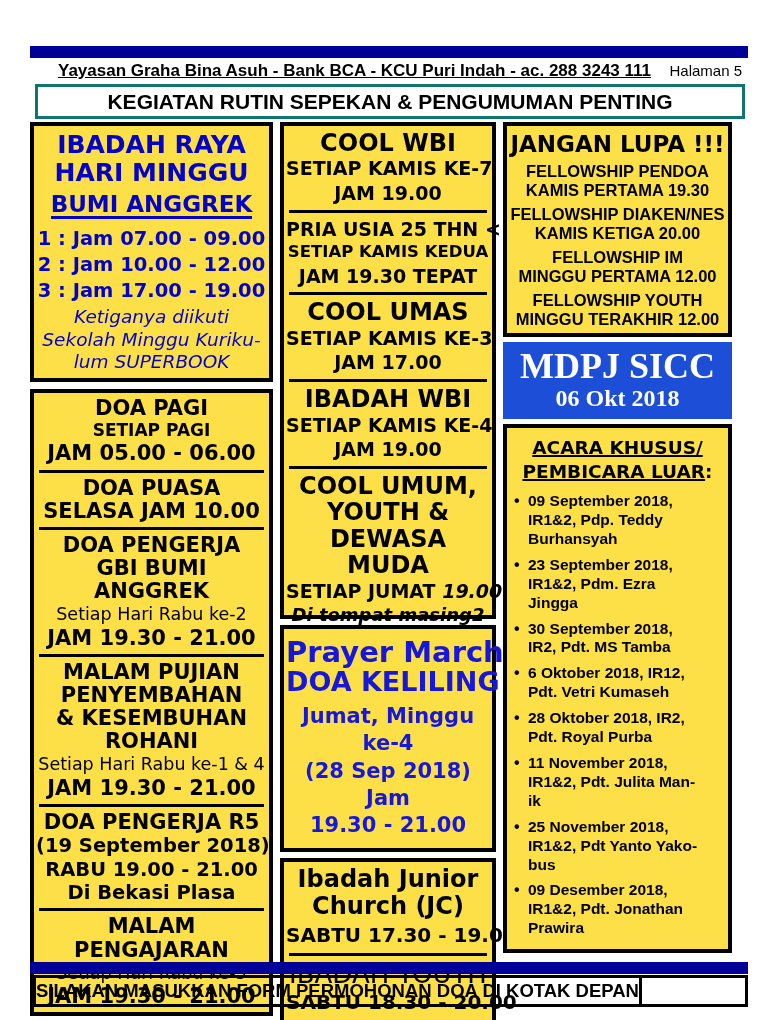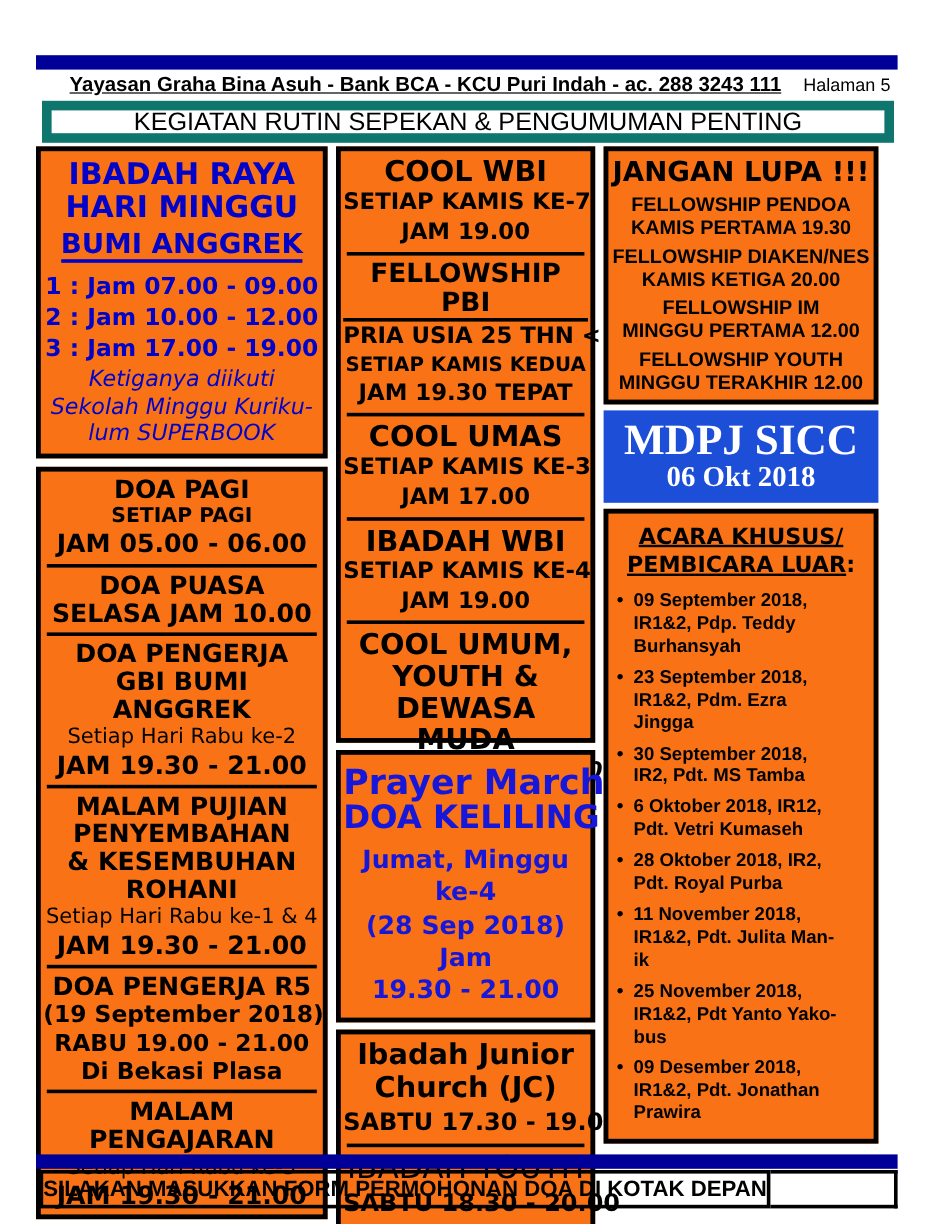"KEGIATAN RUTIN SEPEKAN & PENGUMUMAN" .title-box { border: 8px solid #0f766e -> 3px solid #0f766e; font-weight: normal -> bold }
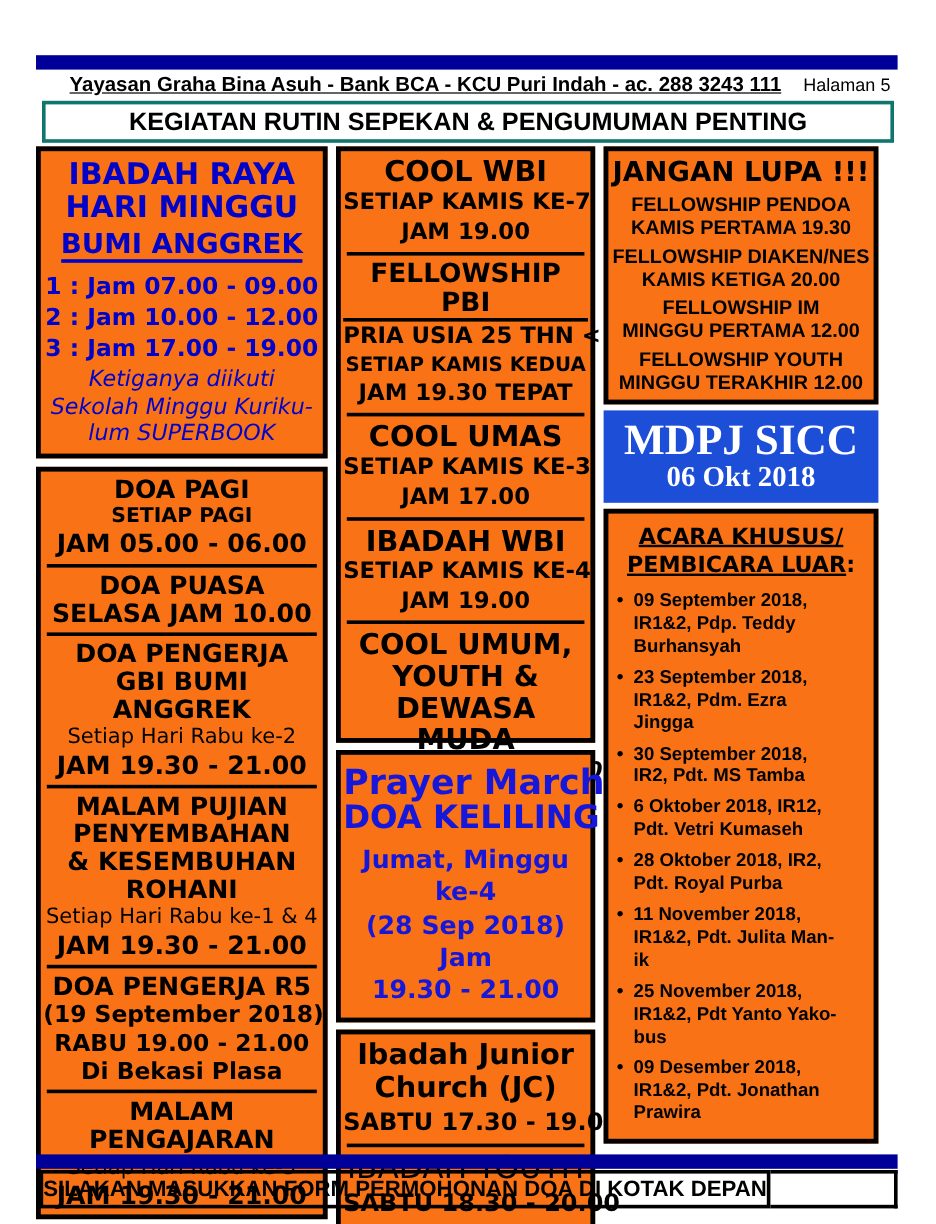"IBADAH RAYA" .box { background: #f97316 -> #fde047 }
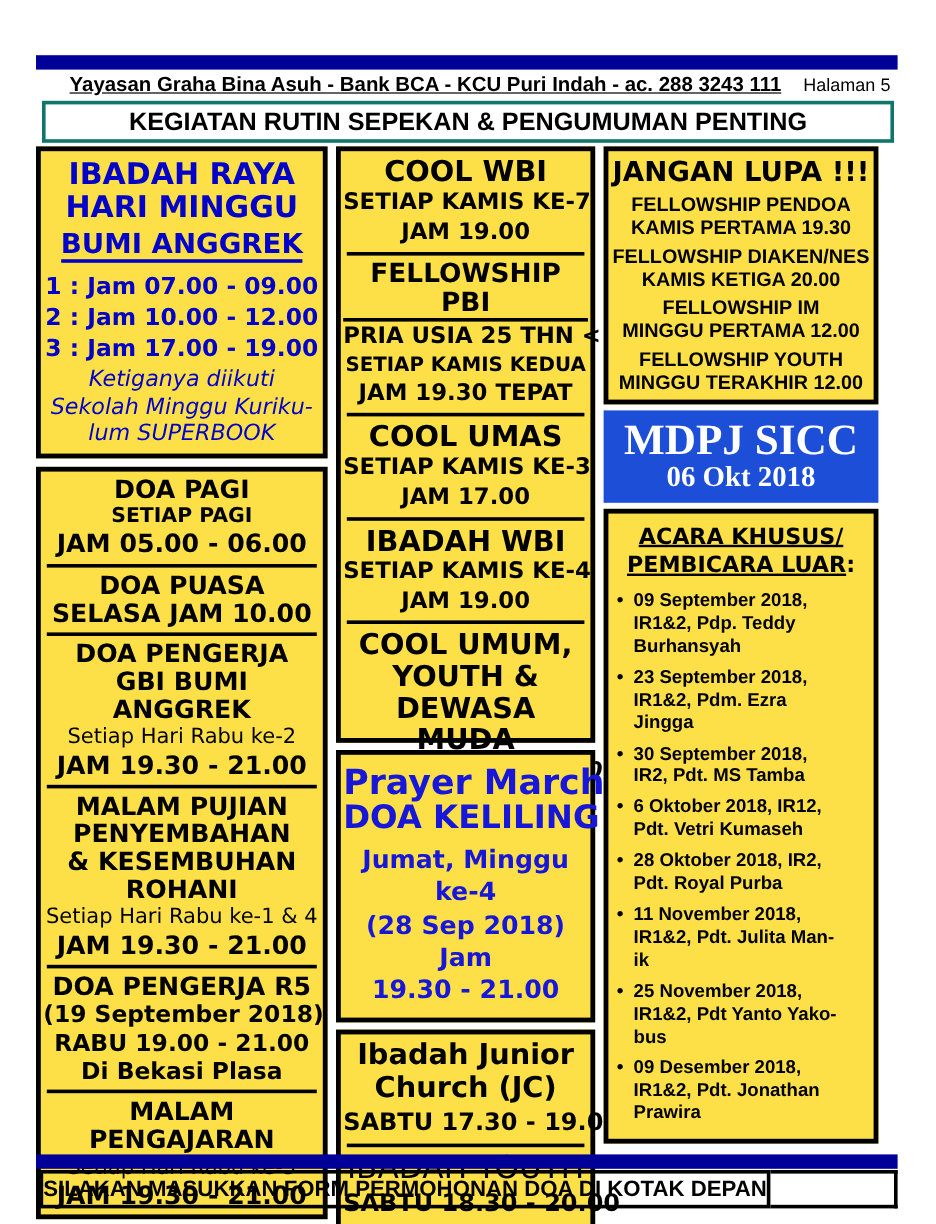"FELLOWSHIP PBI" div { html: <div><span>FELLOWSHIP PBI</span></div> -> none }
